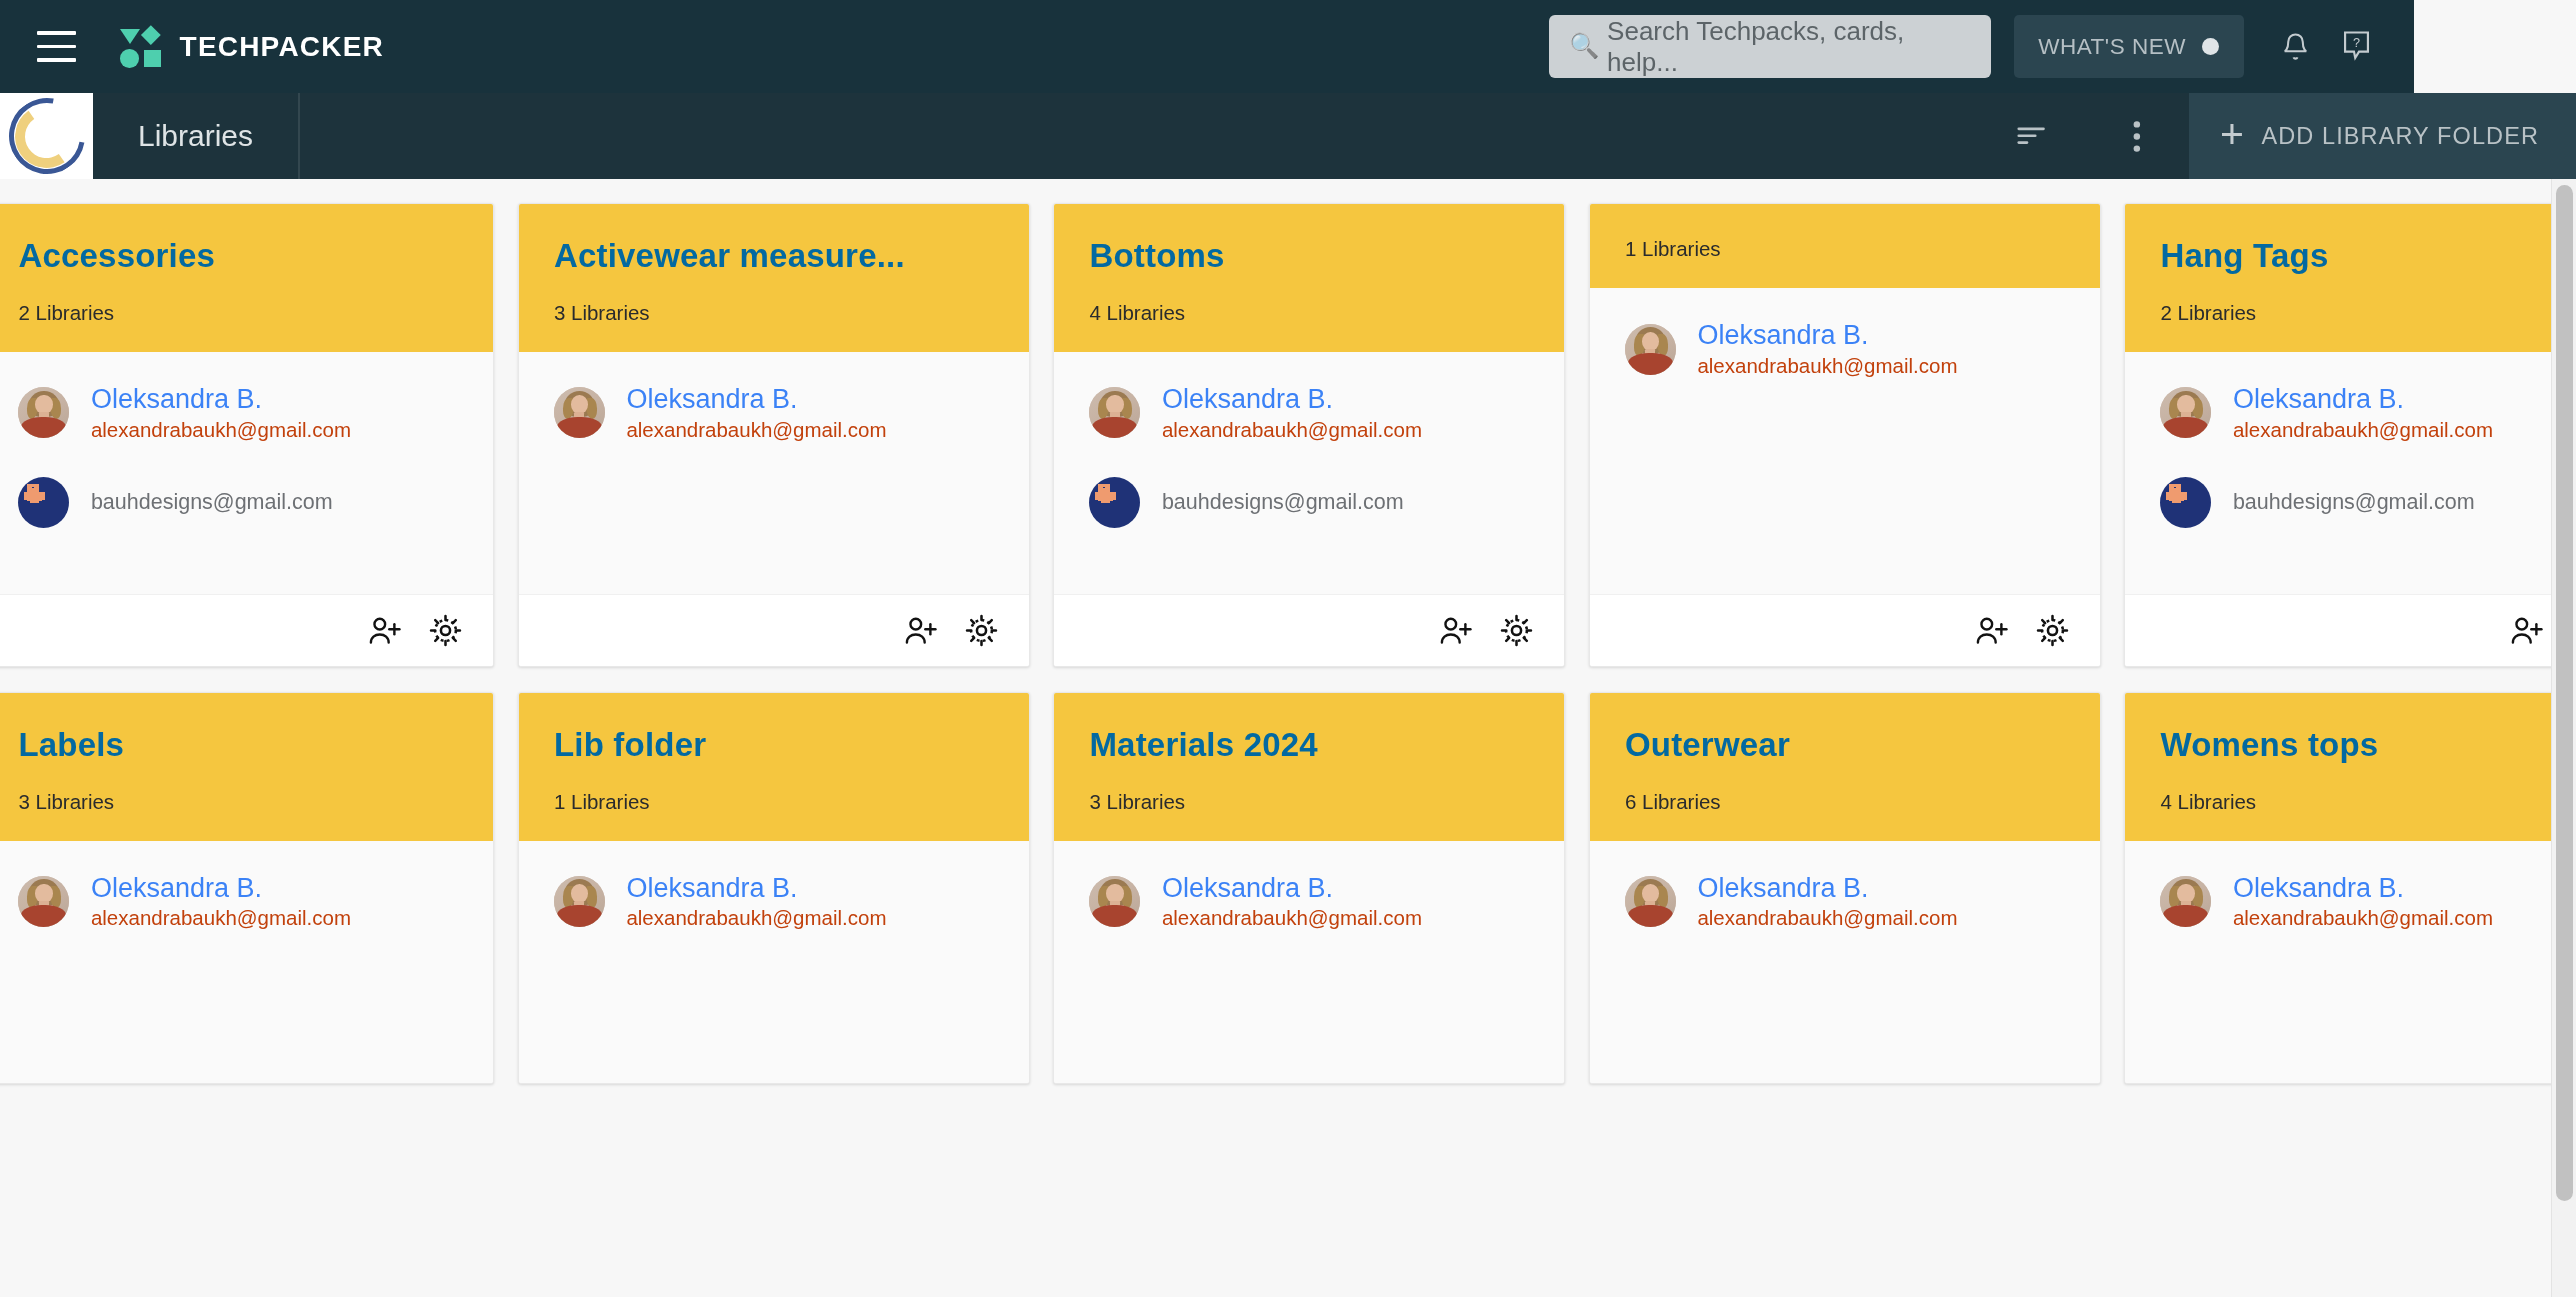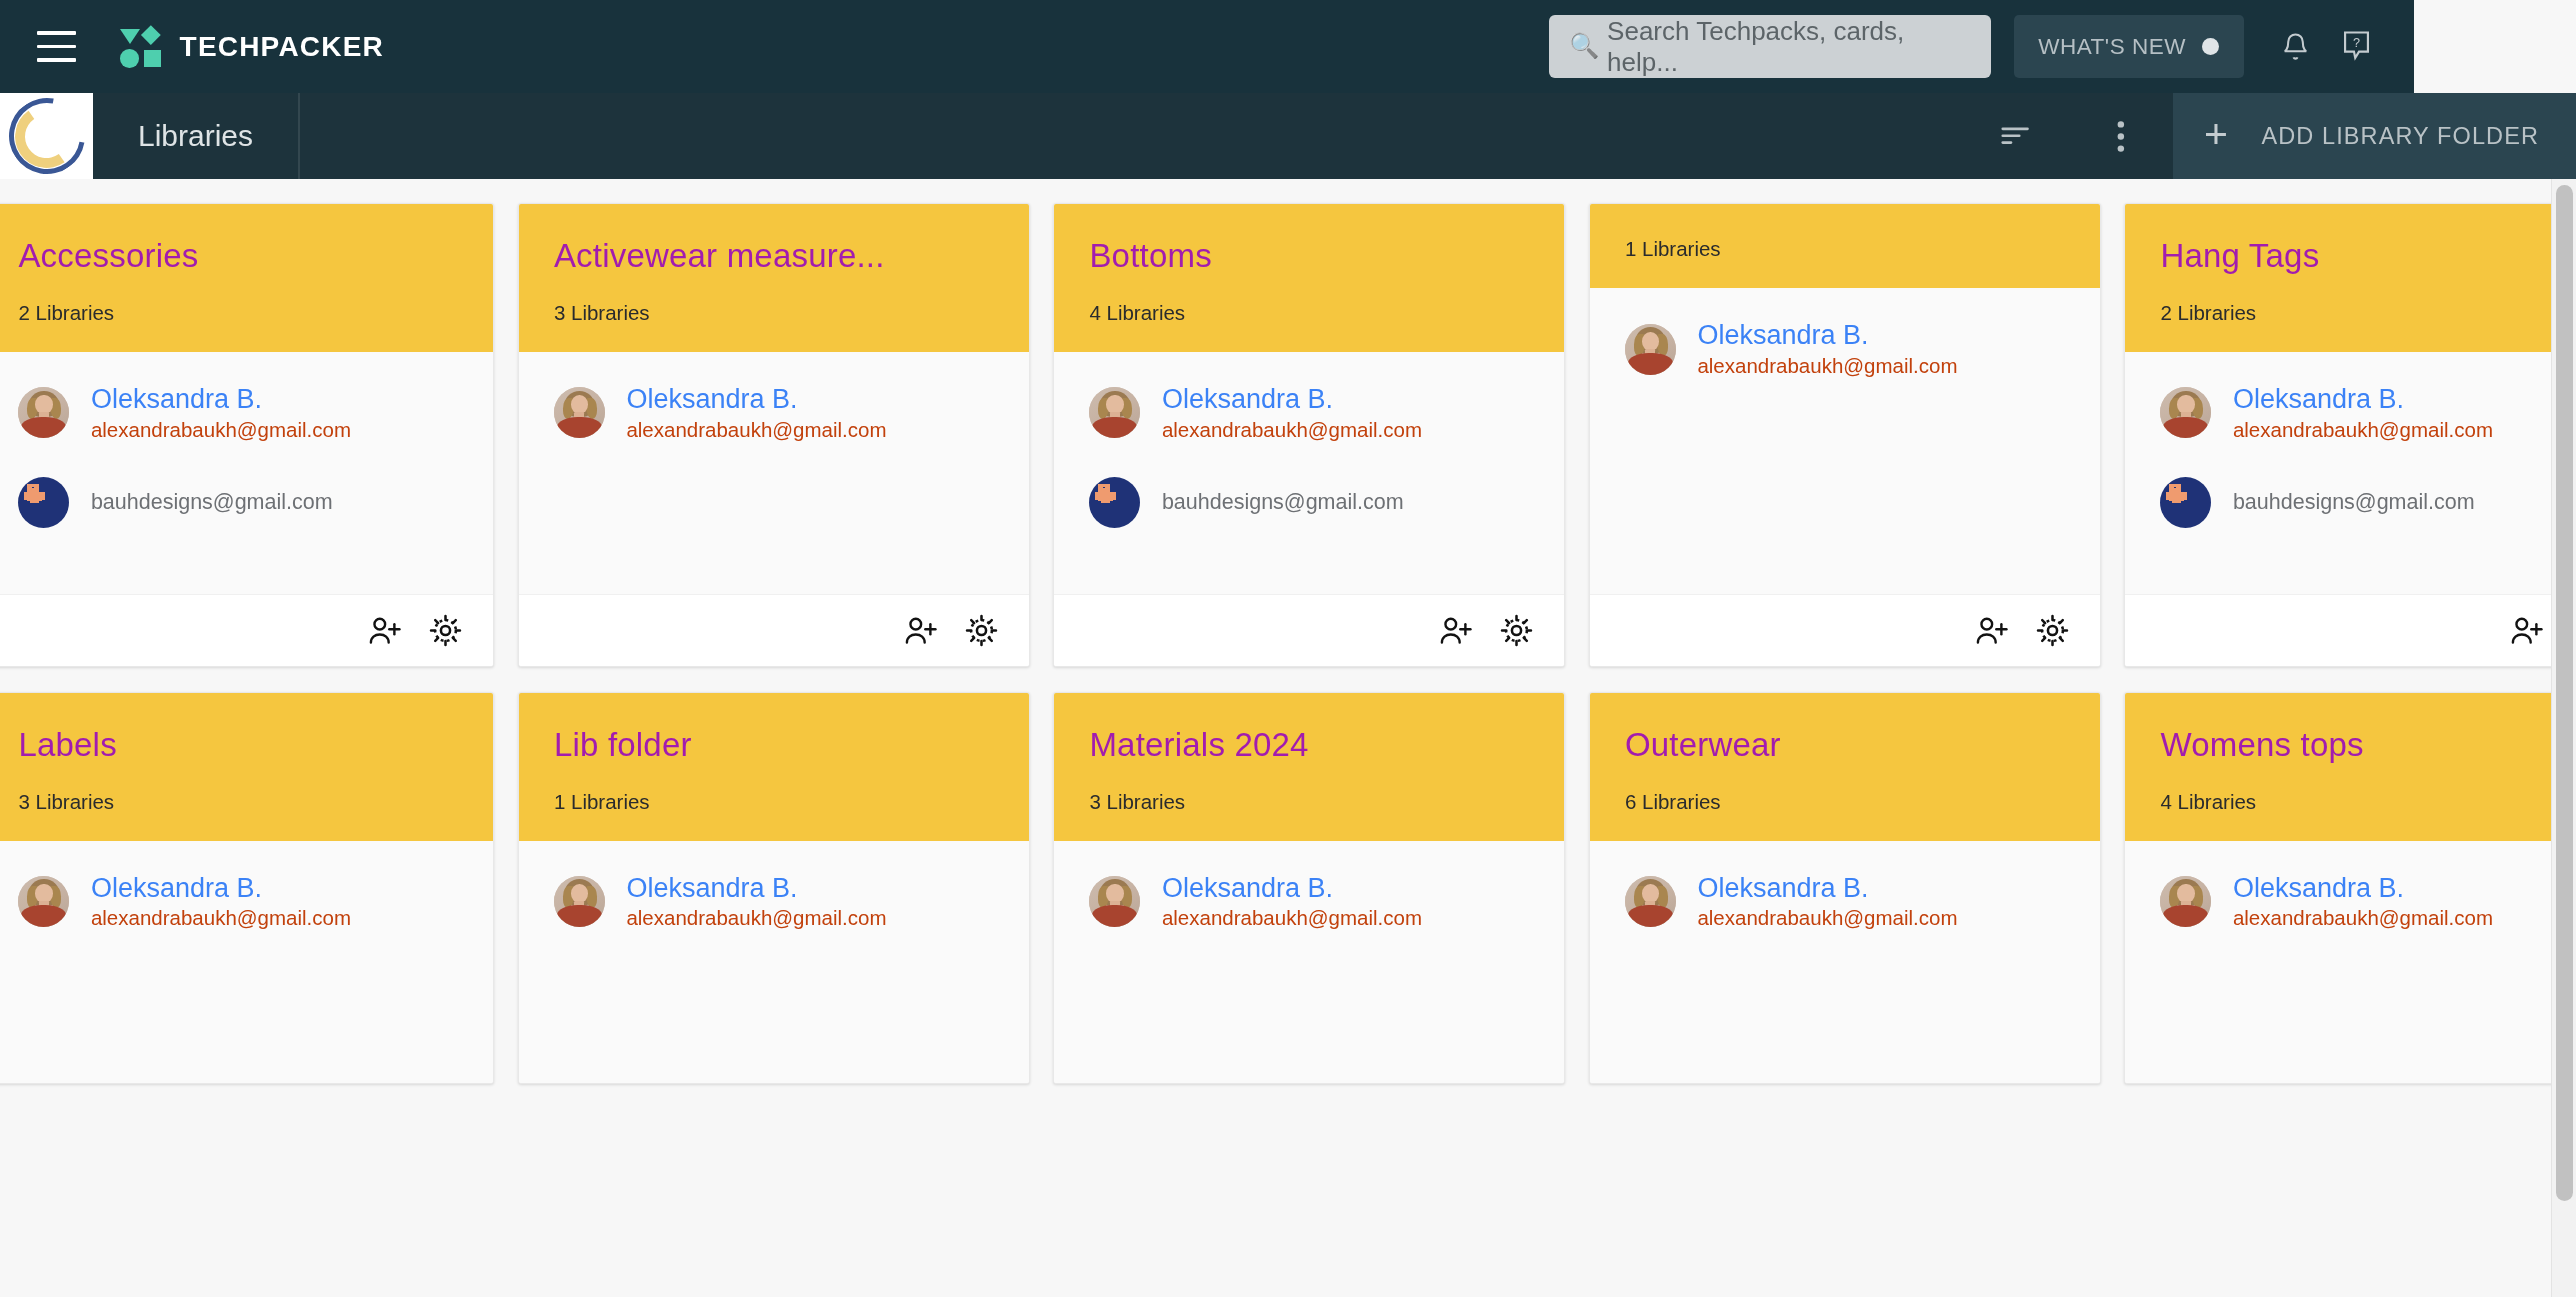"ADD LIBRARY FOLDER" .addfolder .lbl { margin-left: 16px -> none }
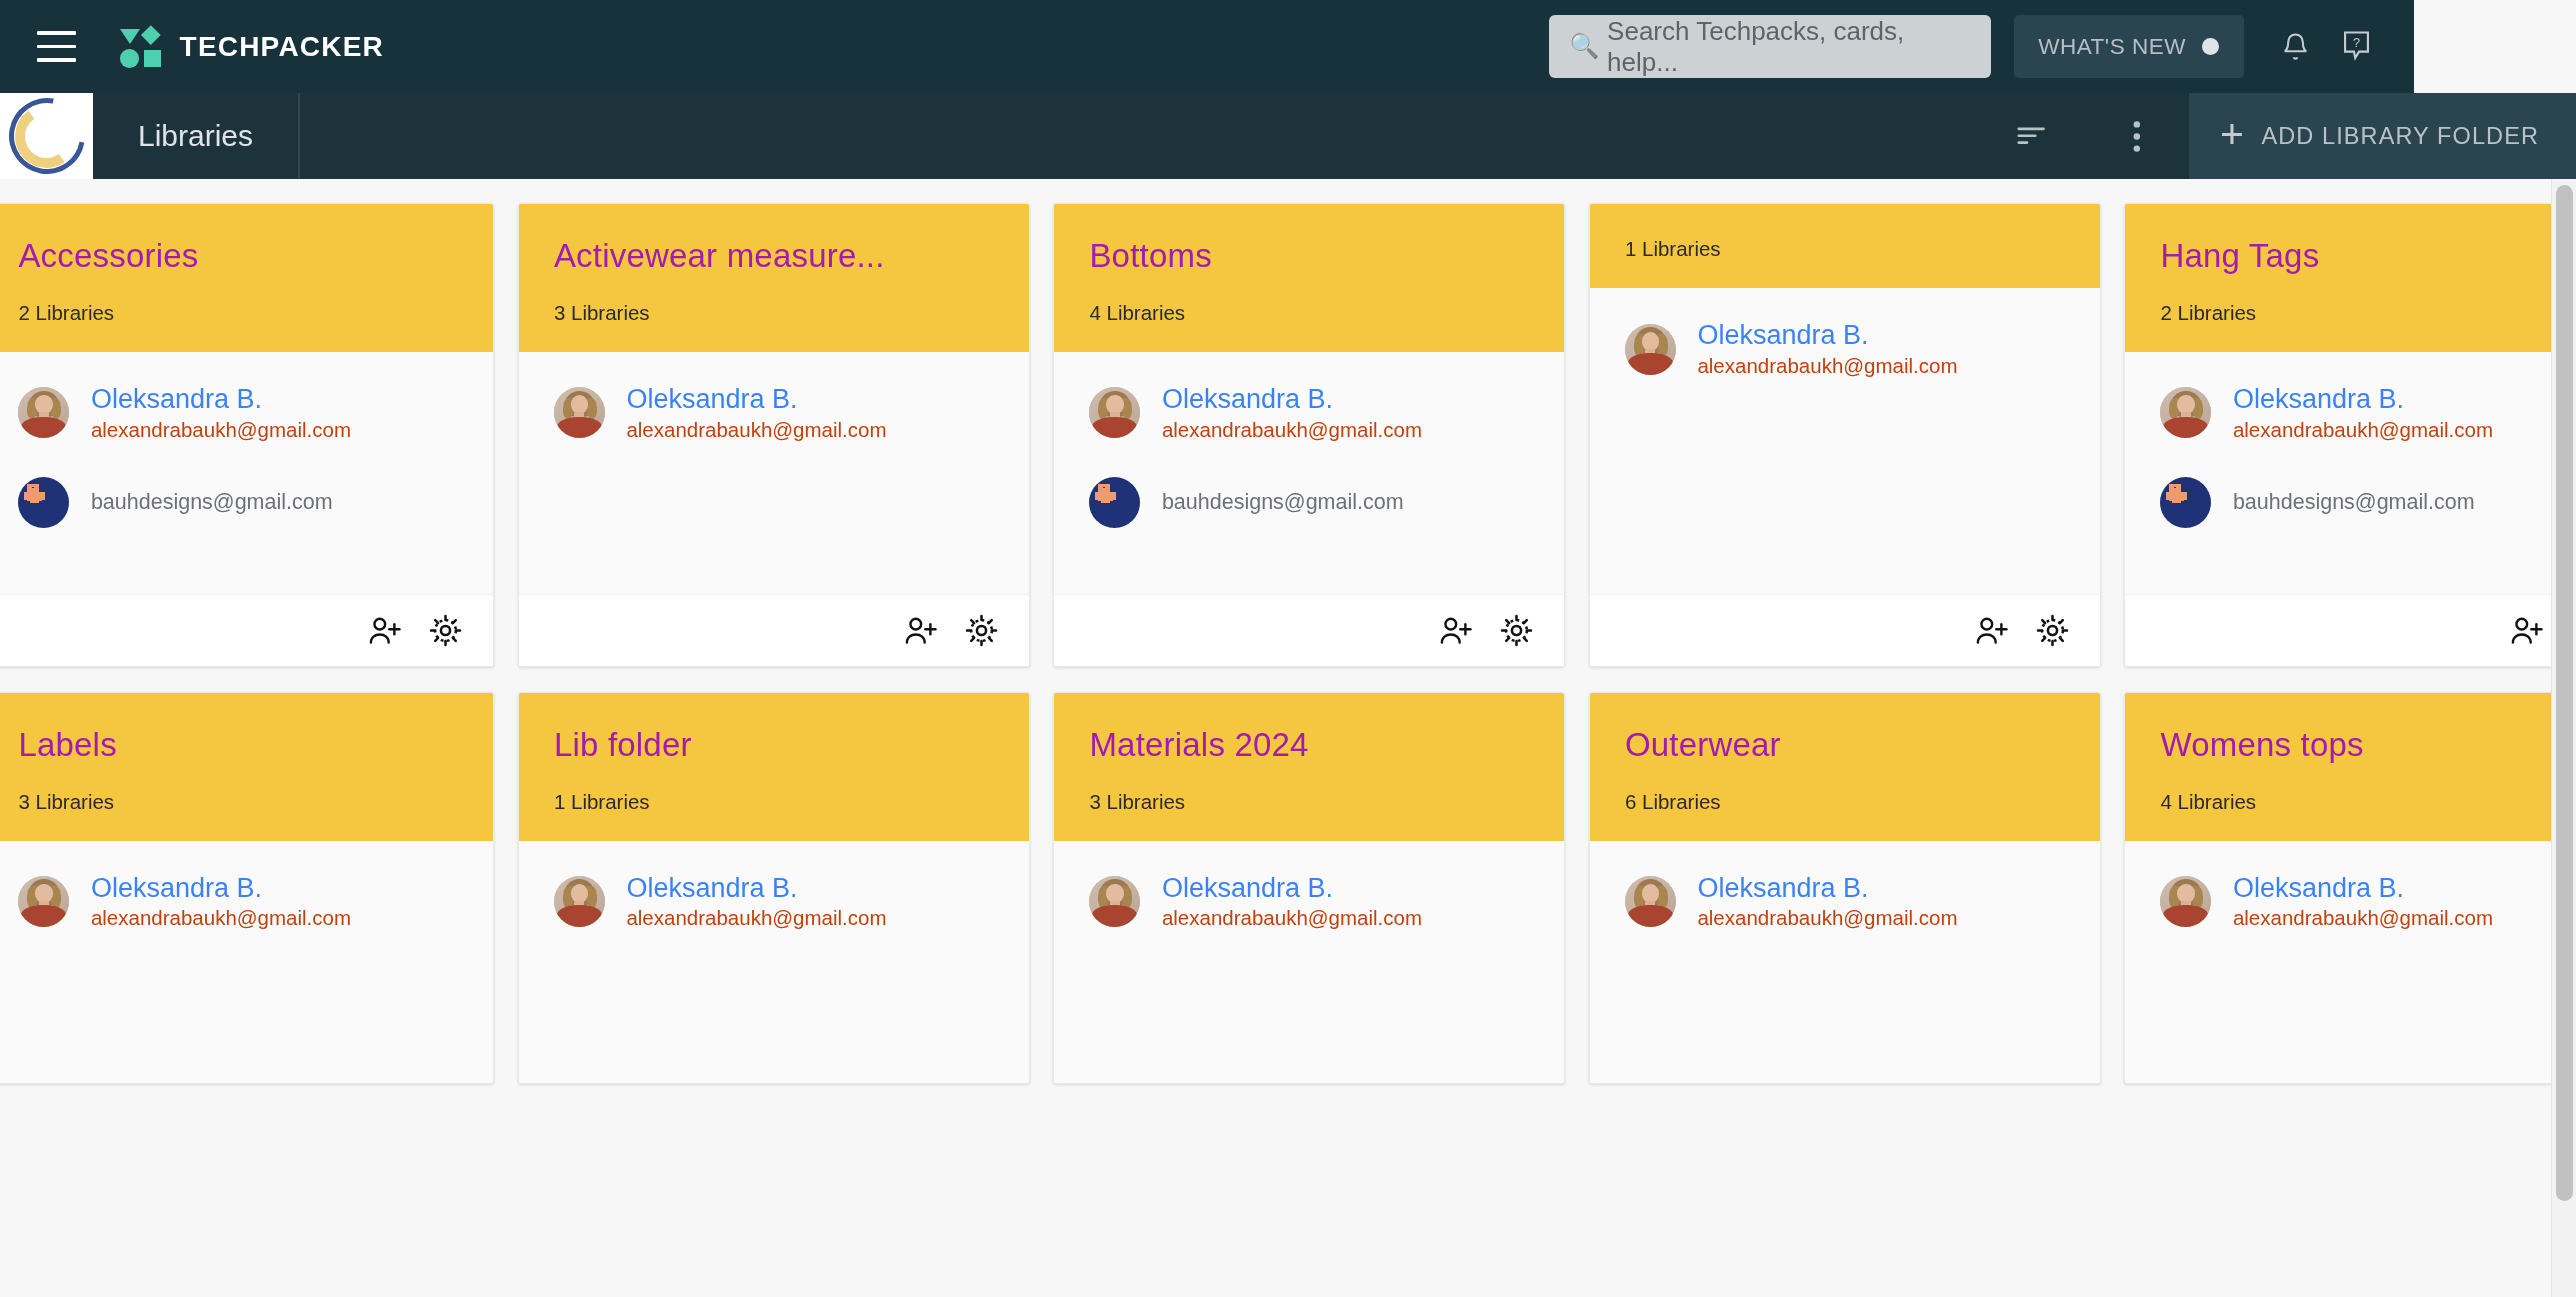"Accessories" .card-title { color: #a21caf -> #0369a1; font-weight: 400 -> 700 }
